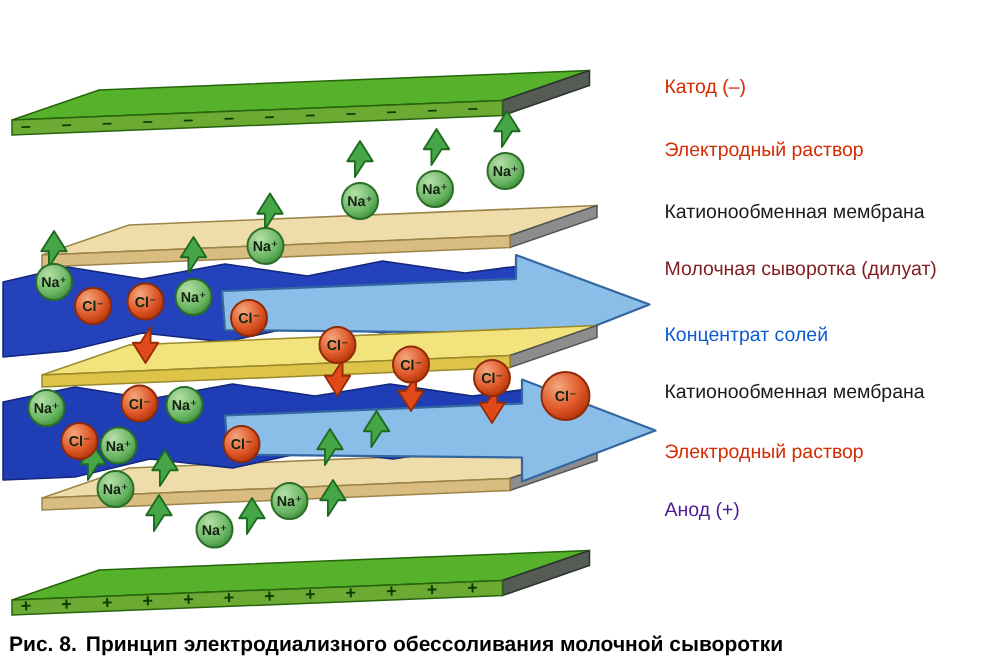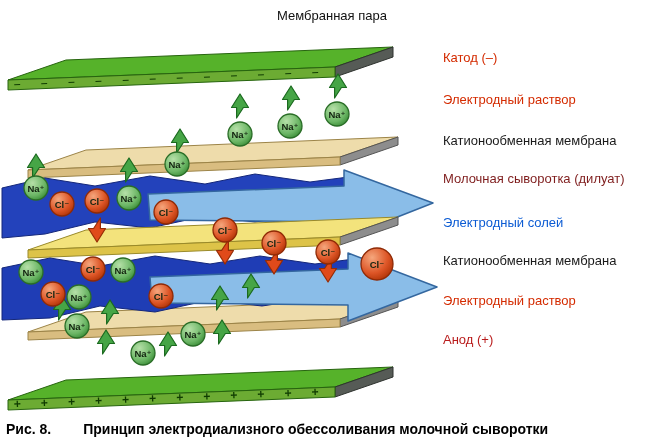"Мембранная пара" div.title { html: <div>Мембранная пара</div> -> none }
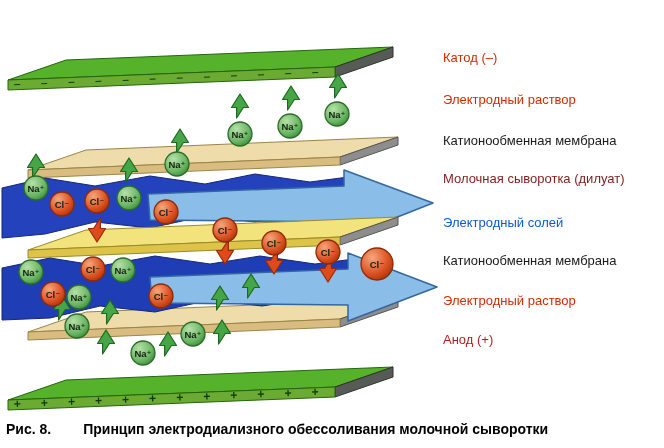"Электродный солей" div.legend-item { text: Электродный -> Концентрат }
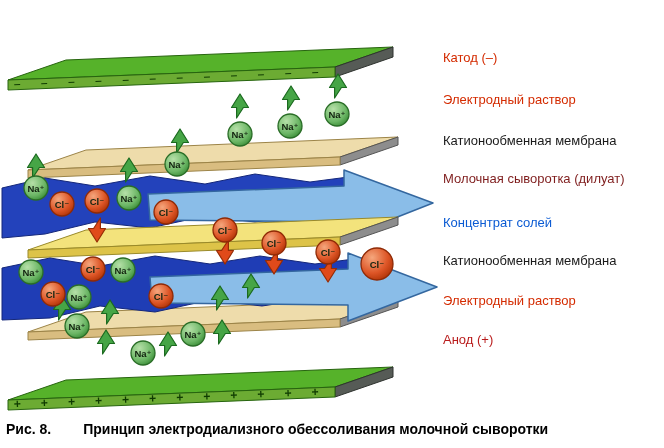"Анод (+)" div.legend-item { color: #b91c1c -> #4c1d95 }
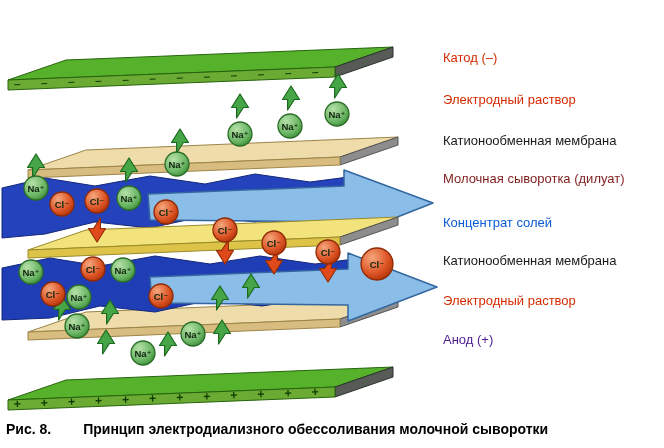"Рис. 8." .fig-num { margin-right: 32px -> 6px }
